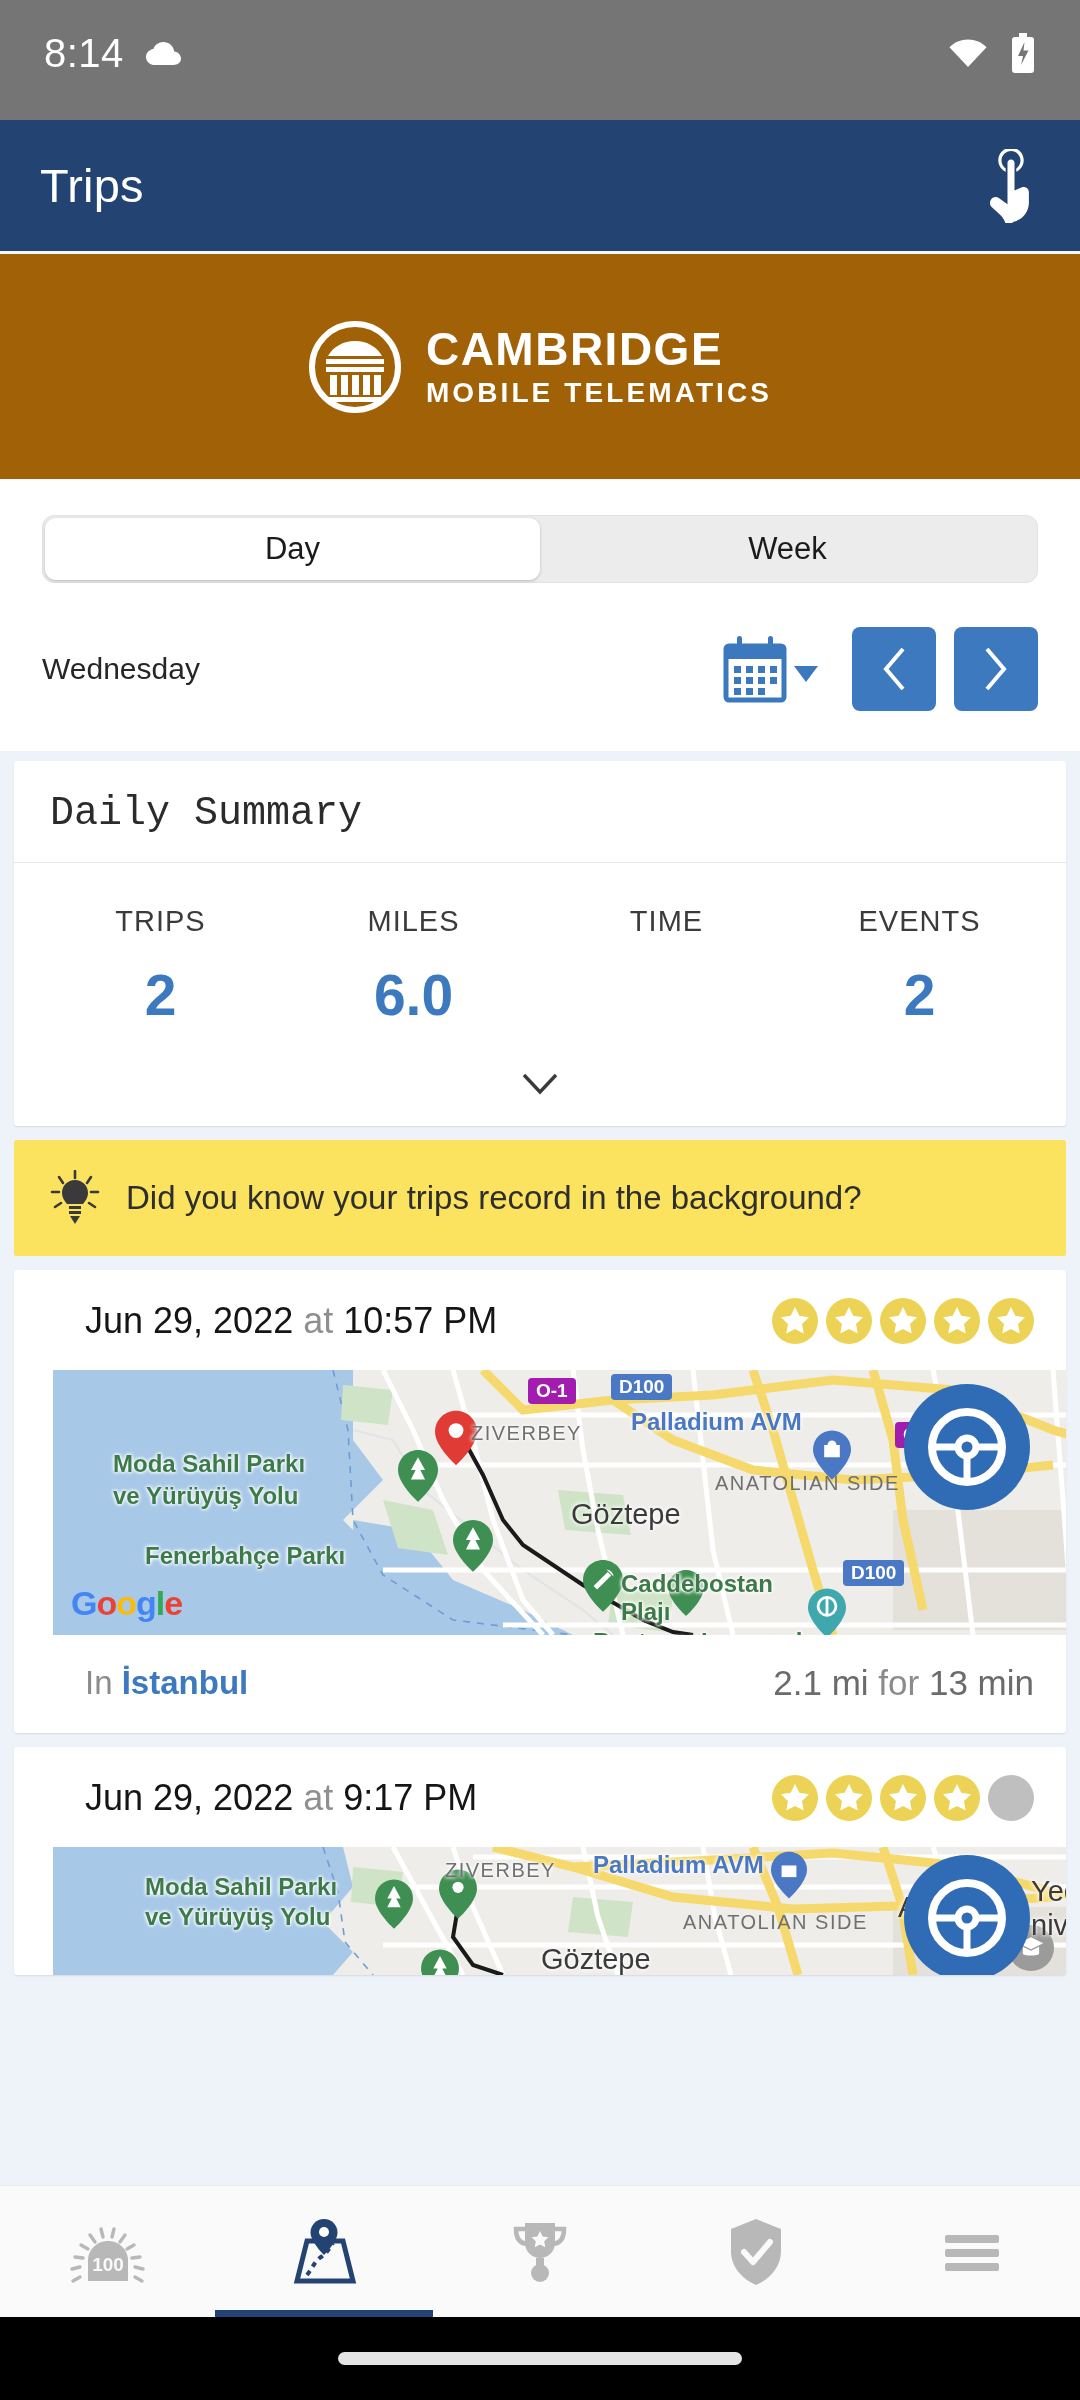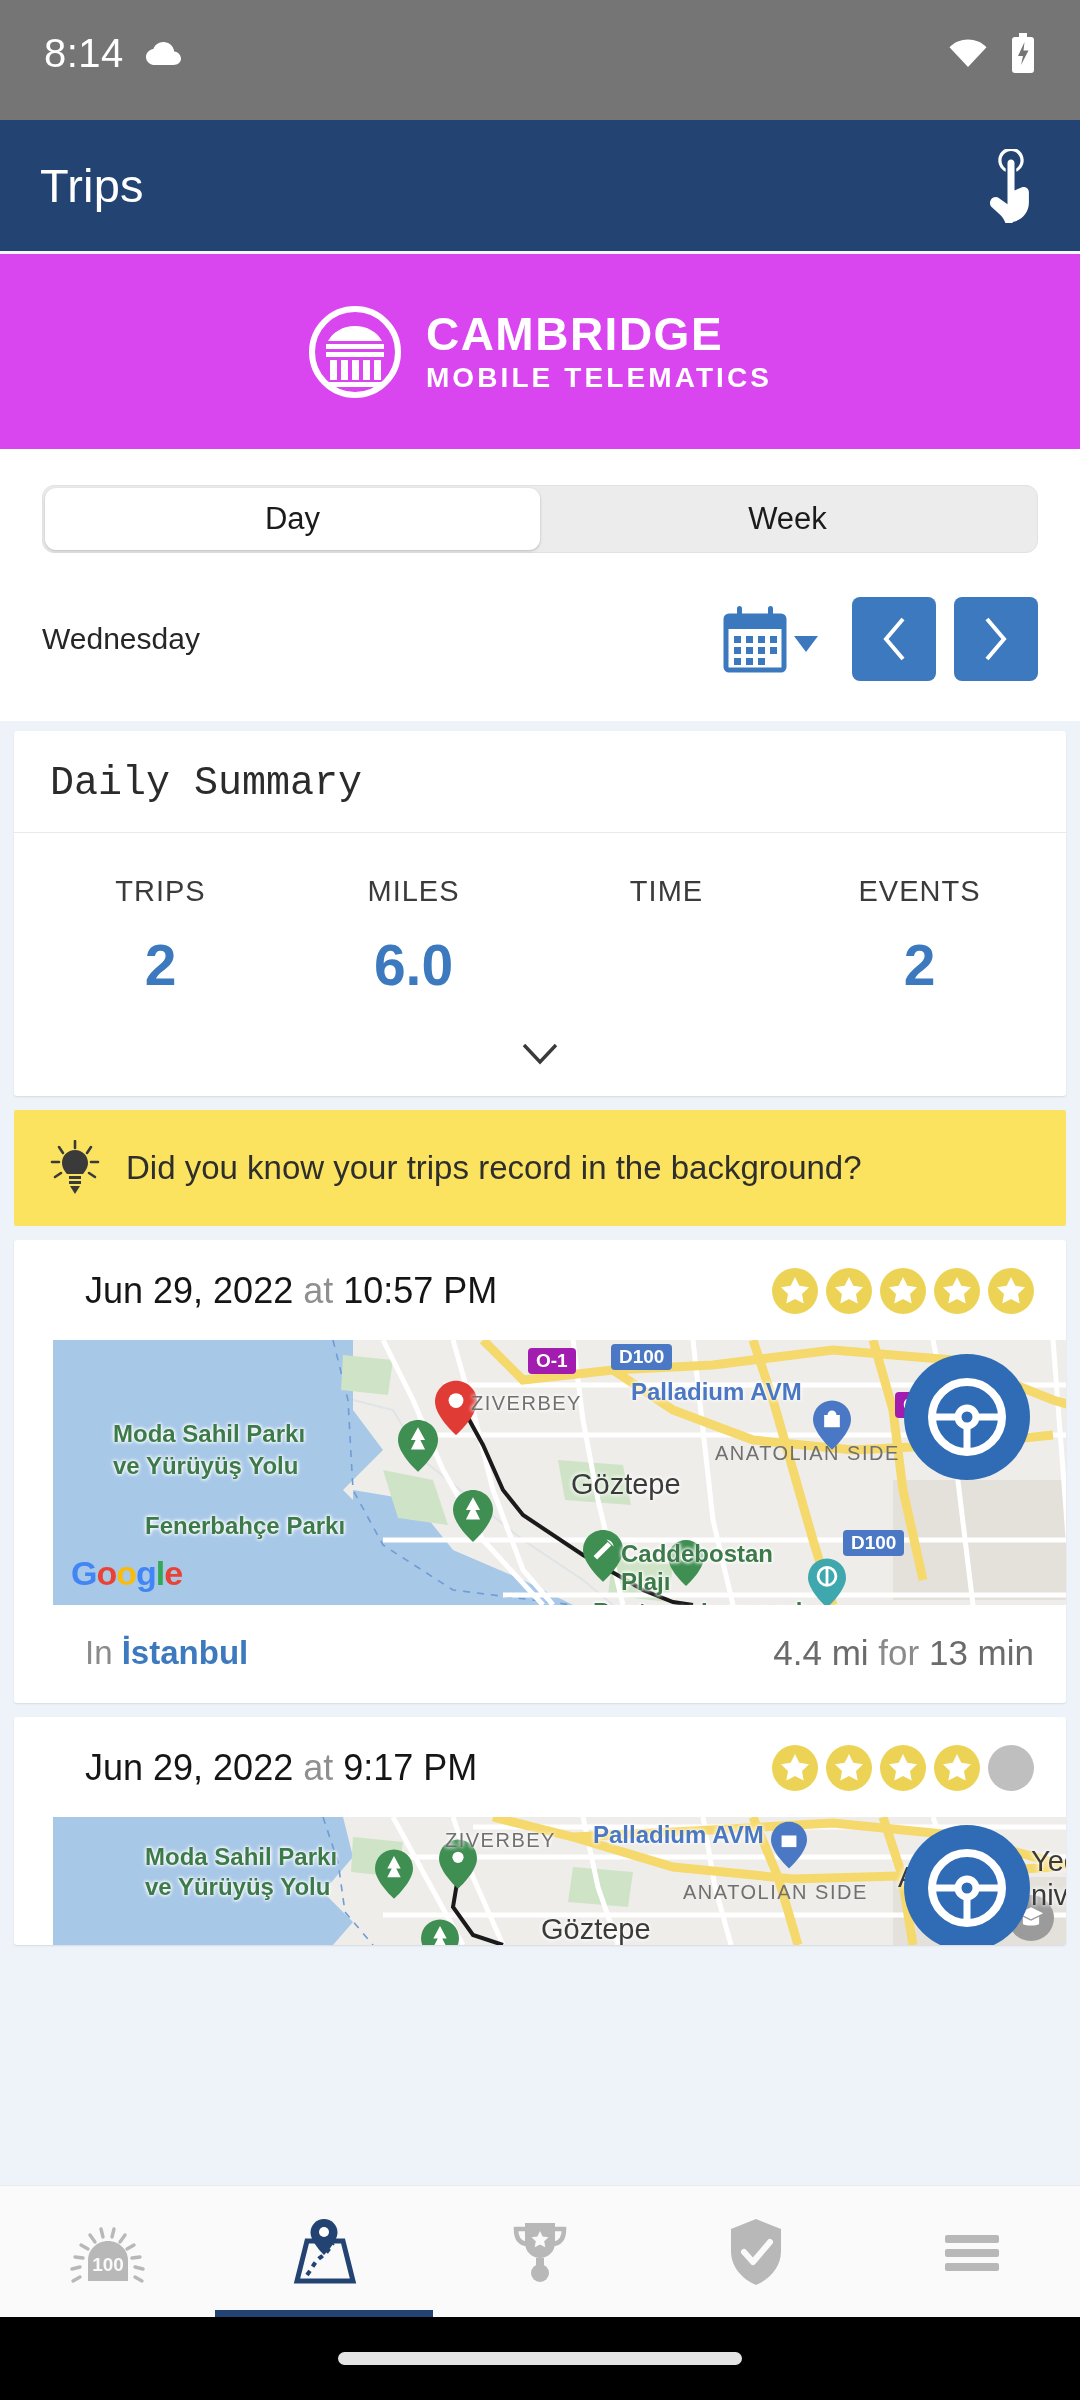"CAMBRIDGE" .logoband { background: #d946ef -> #a16207; height: 195px -> 225px }
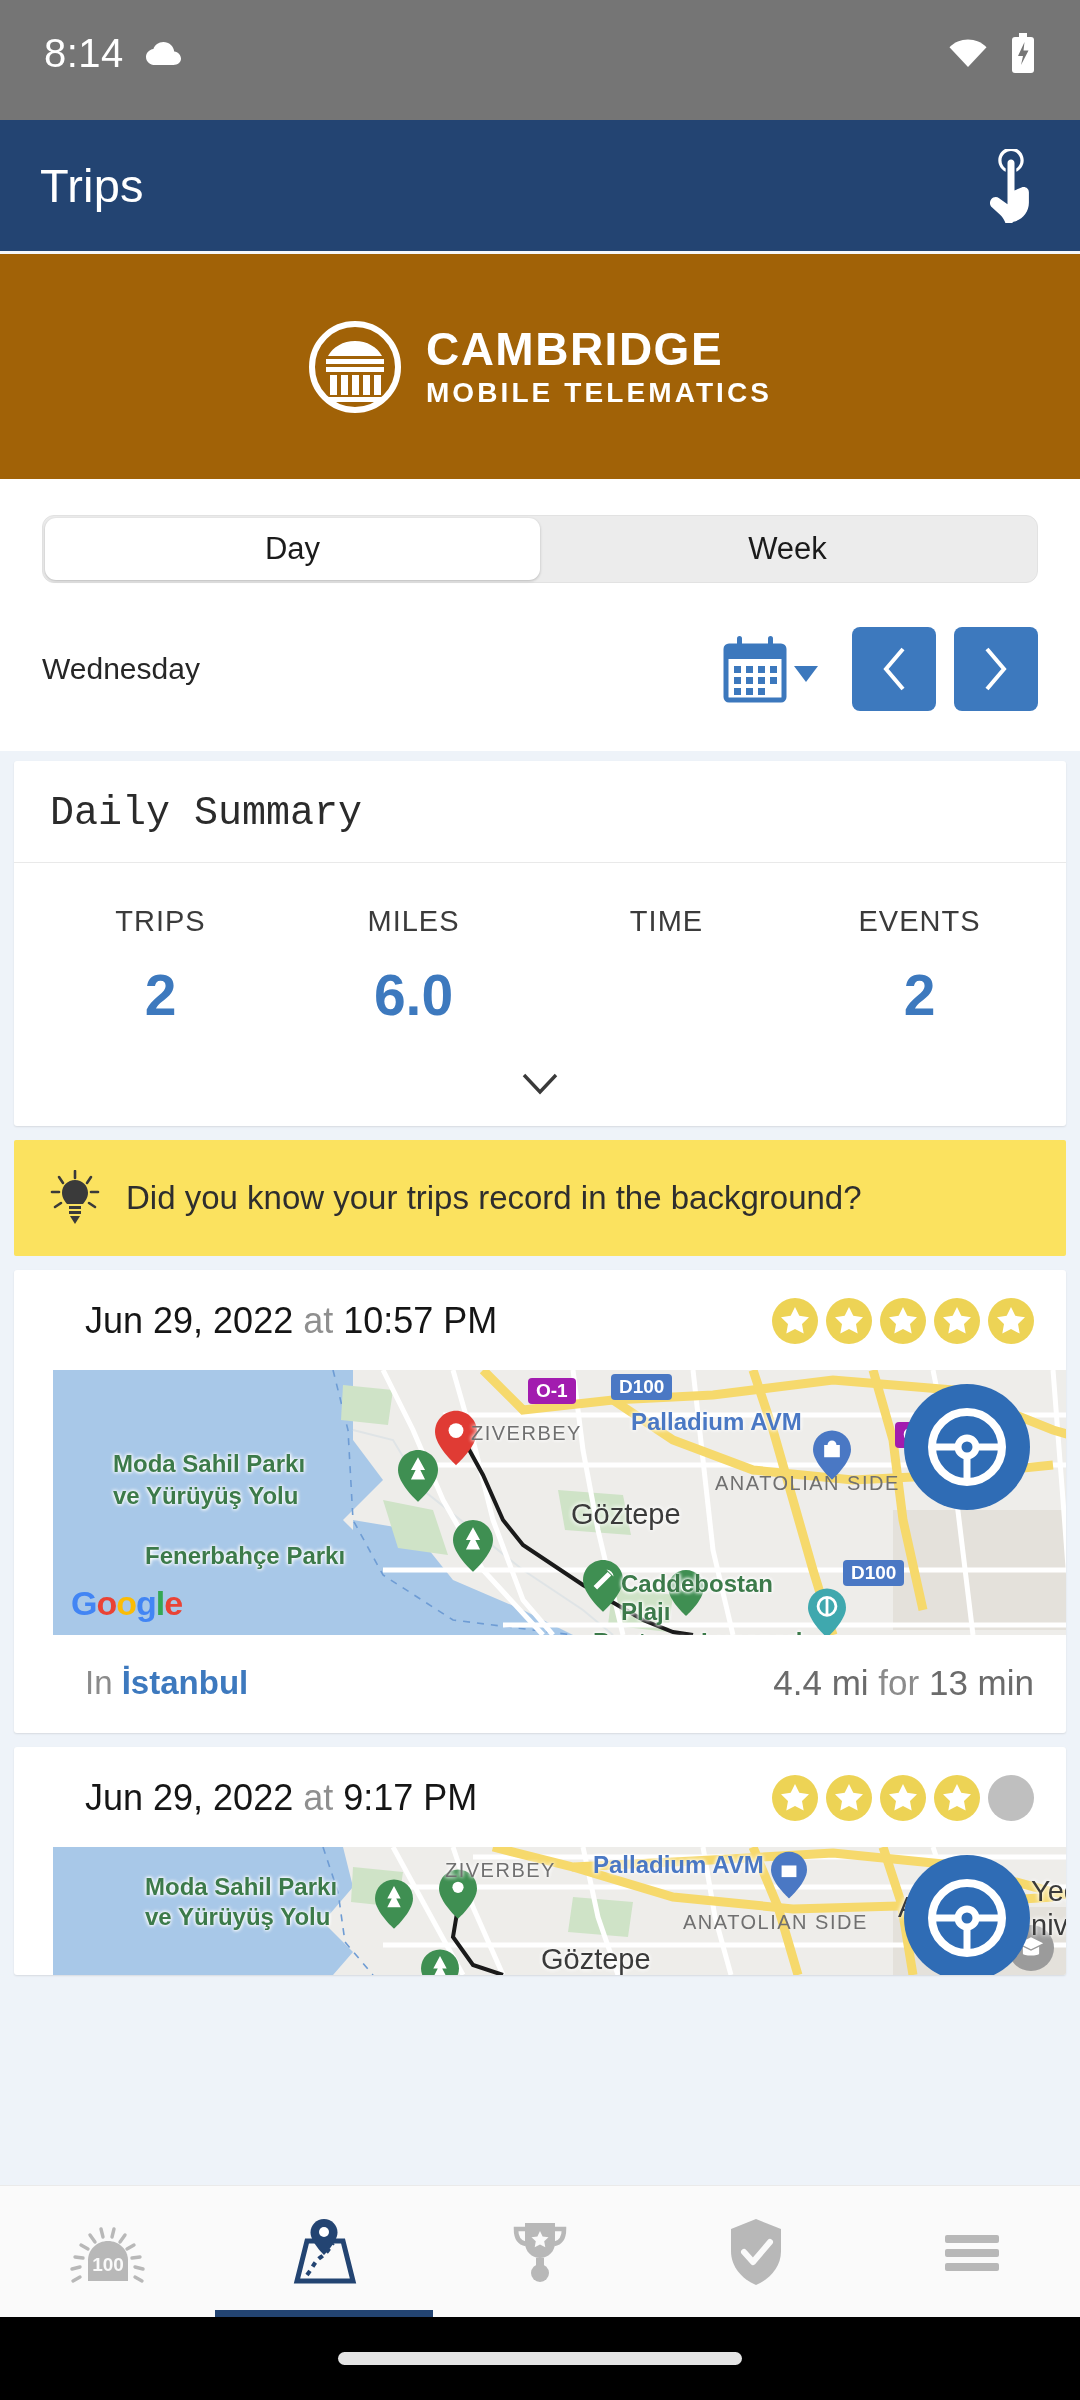"4.4 mi" b { text: 4.4 -> 2.1 }
